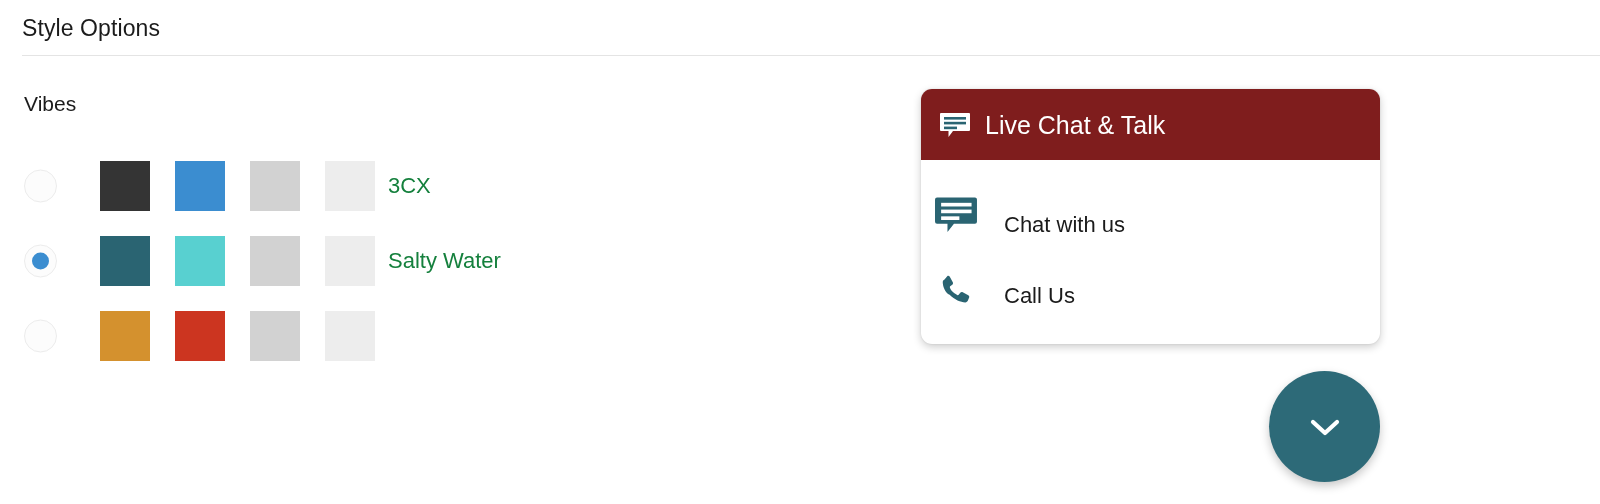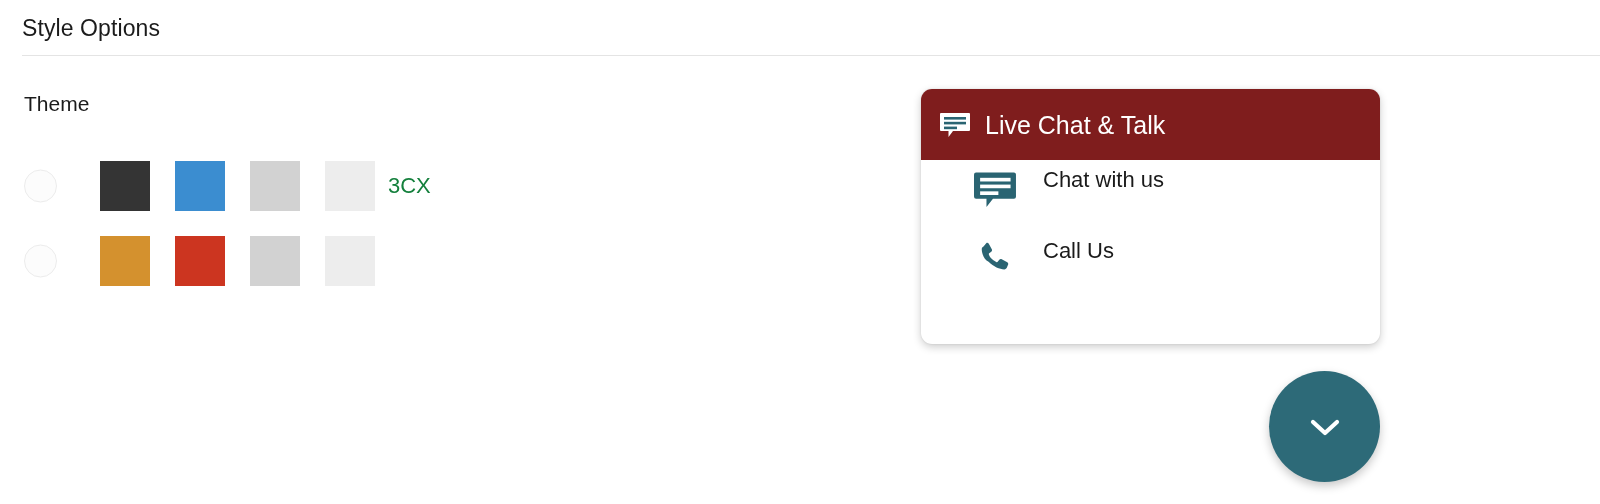"Theme" div.section-label { text: Theme -> Vibes }
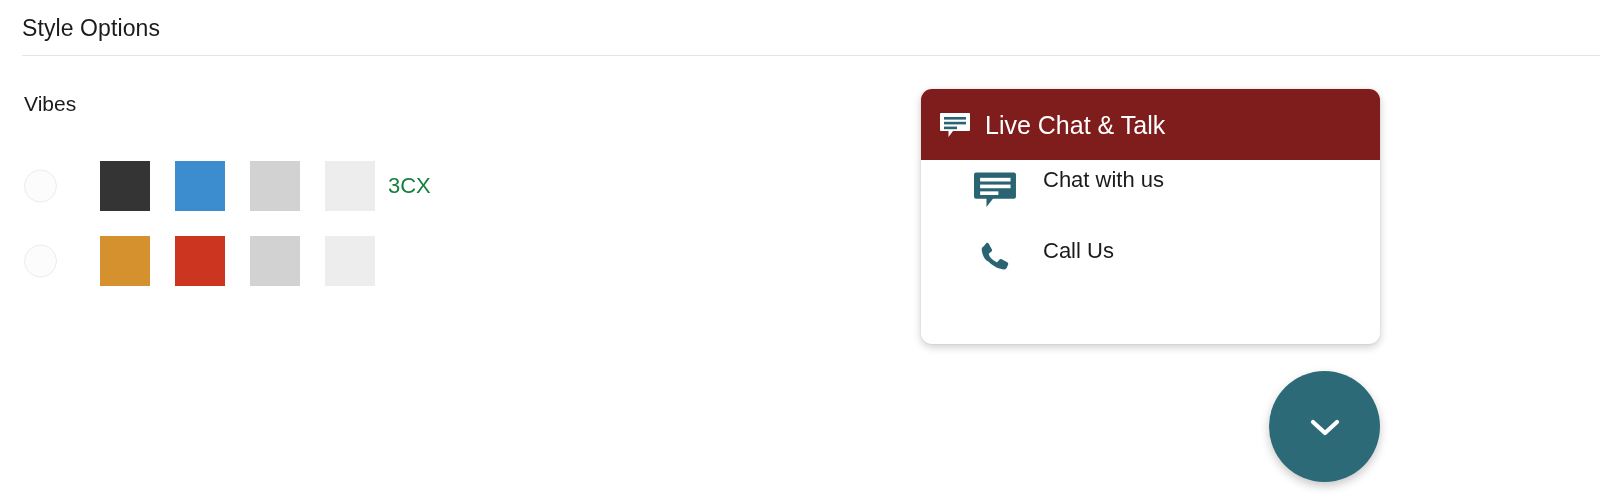"Chat with us" .chat-item { align-items: flex-start -> flex-end; margin-left: 39px -> none }
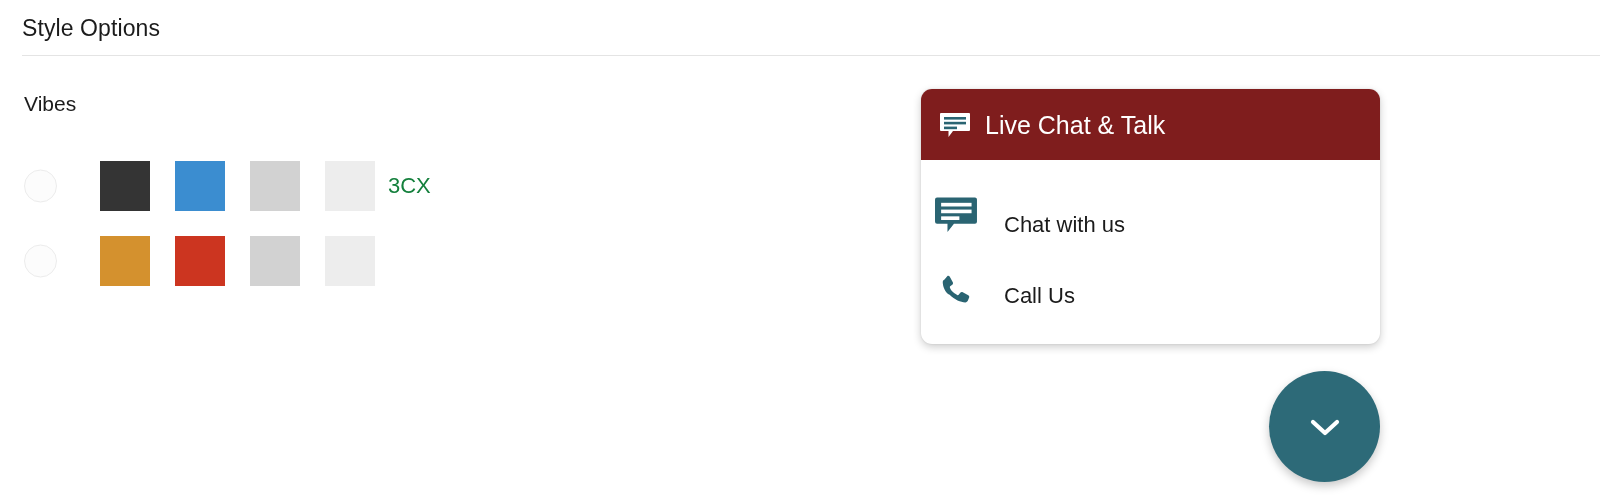"Salty Water" div.theme-row { html: none -> <div> <div> <span></span> </div> <div> <span></span> <span></span> <span></span> <span></span> </div> <div>Salty Water</div> </div> }
